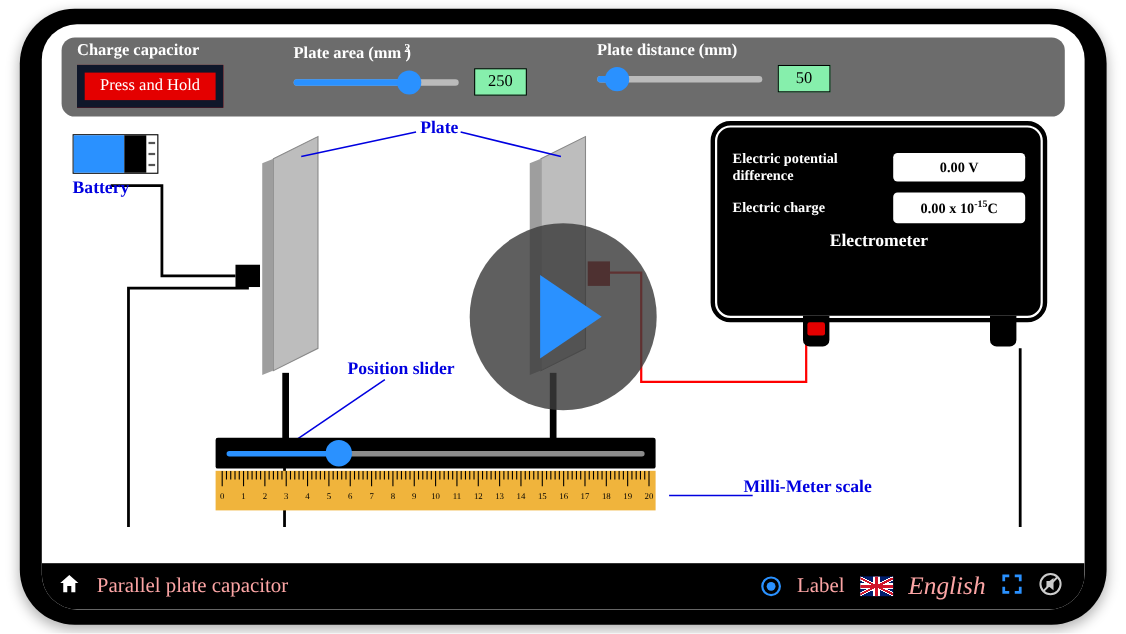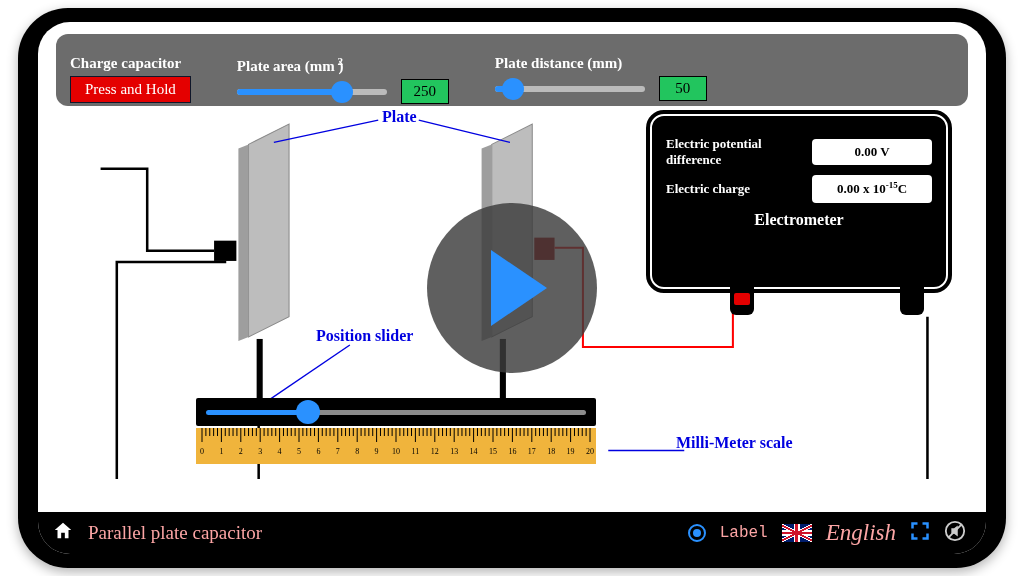"Charge capacitor" .controls { gap: 18px -> 36px; padding: 21px 14px -> 4px 14px }
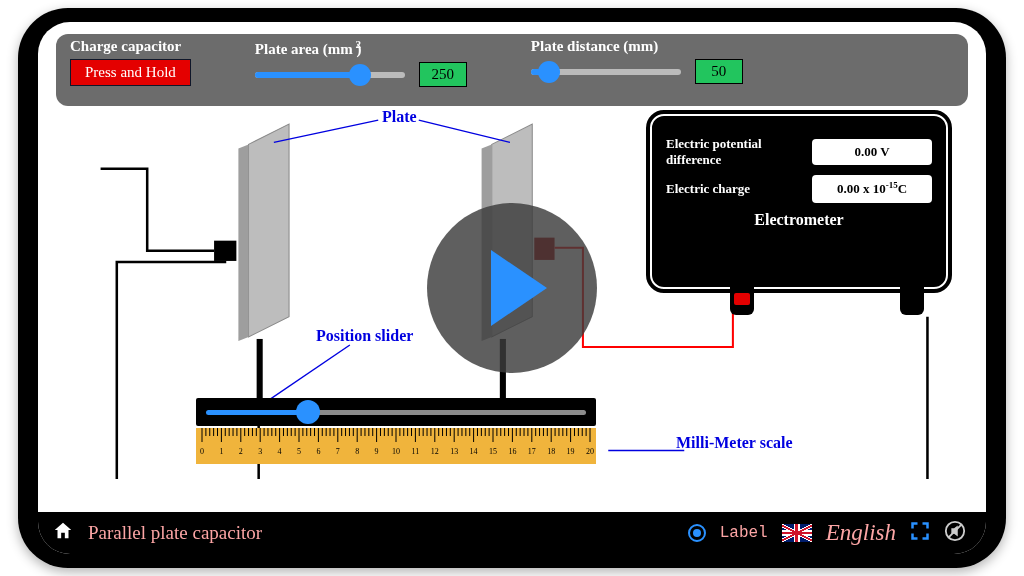"Press and Hold" .press-hold { border: 1px solid #0f172a -> 7px solid #0f172a }
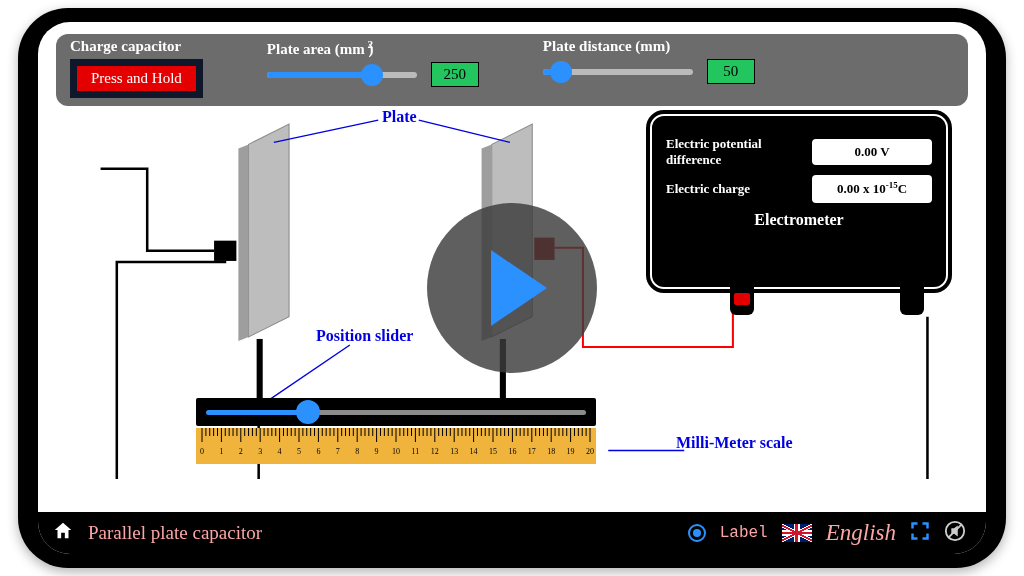"250" .num-box { background: #22c55e -> #86efac }
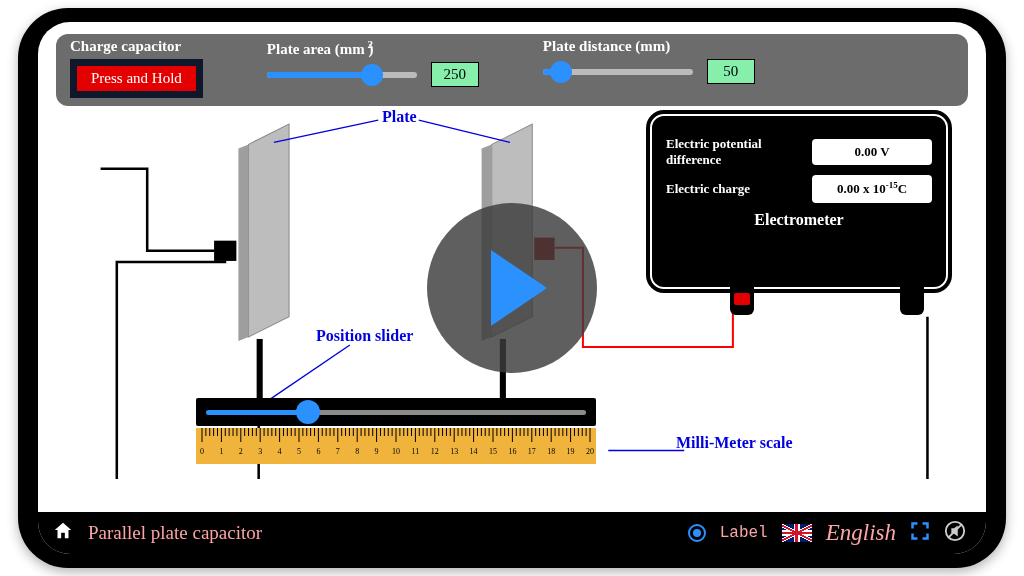"Battery" div.battery-box { html: none -> <div> <div> <div></div> <div></div> <div> <span></span> <span></span> <span></span> </div> </div> <div>Battery</div> </div> }
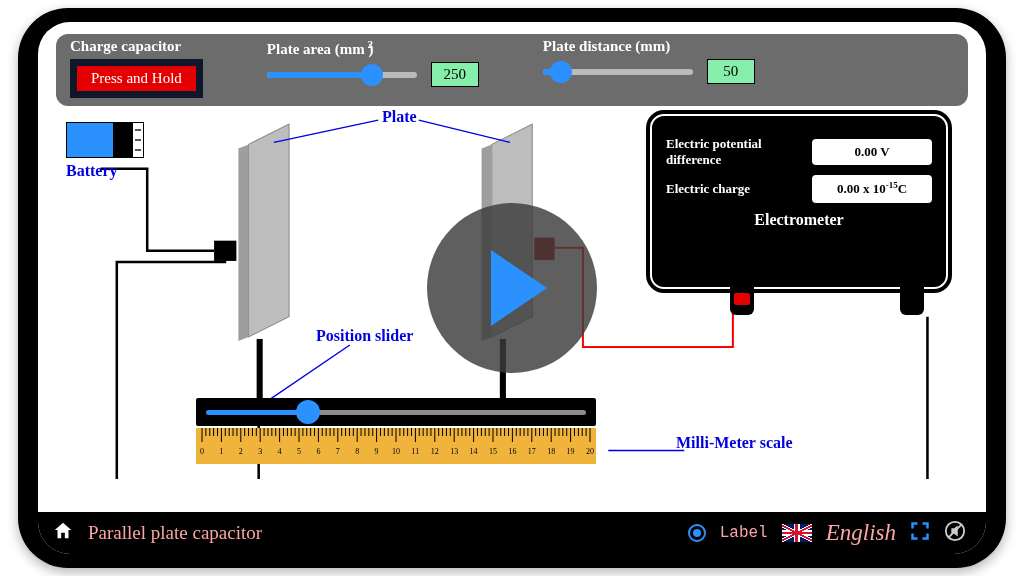"Label" span { font-family: Liberation Mono, monospace -> none; font-size: 16px -> 19px }
